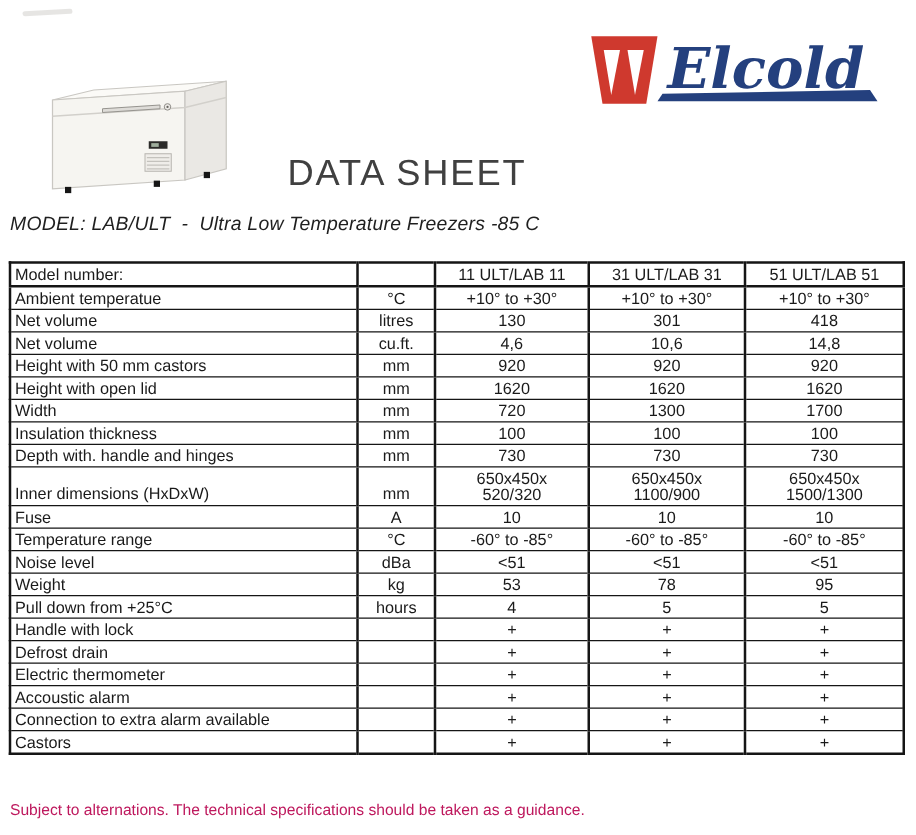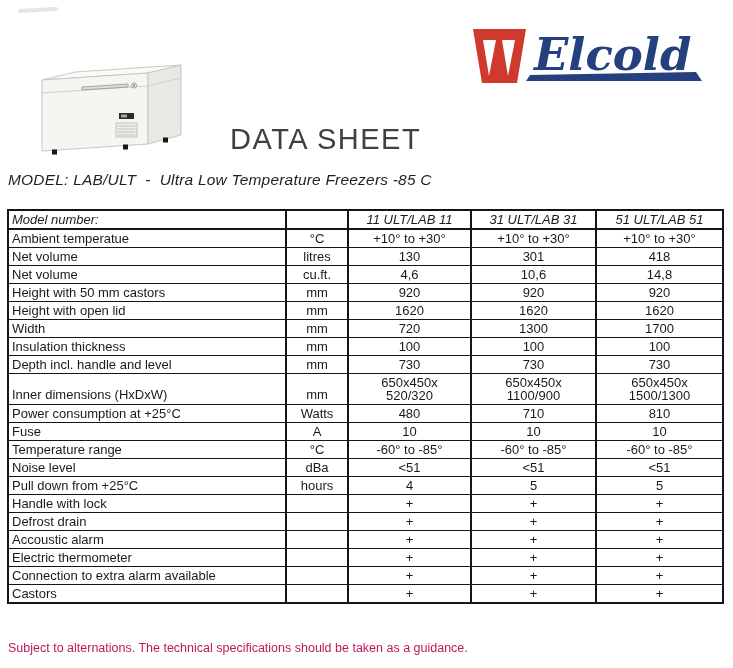"Model number:" table.spec tr.header-row td { font-style: italic -> none }
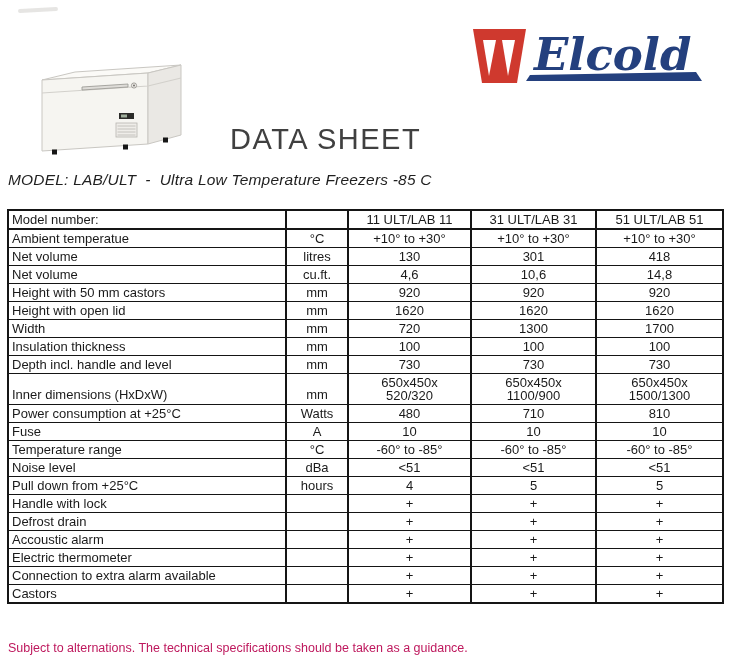"Depth incl. handle and level" td.lbl { text: incl. handle and level -> with. handle and hinges }
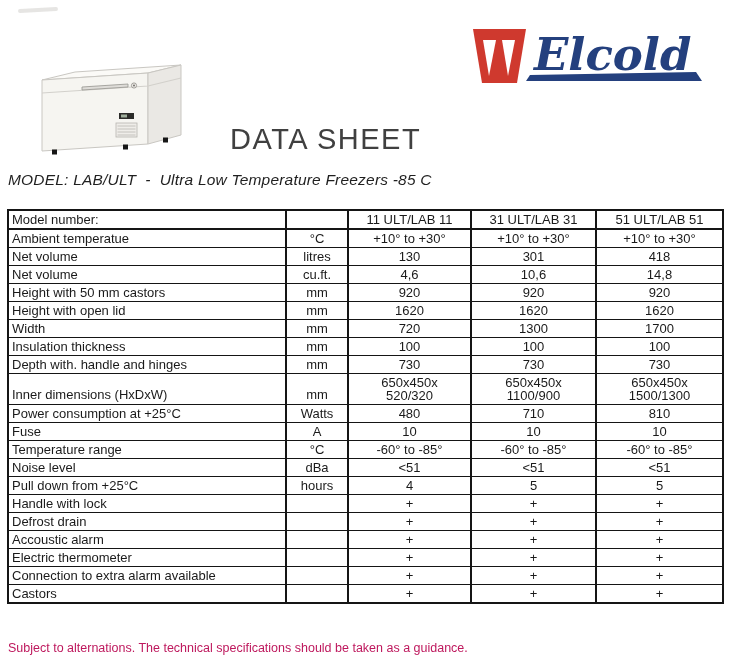"Power consumption at +25°C" tr { html: <tr> <td>Power consumption at +25°C</td> <td>Watts</td> <td>480</td> <td>710</td> <td>810</td> </tr> -> none }
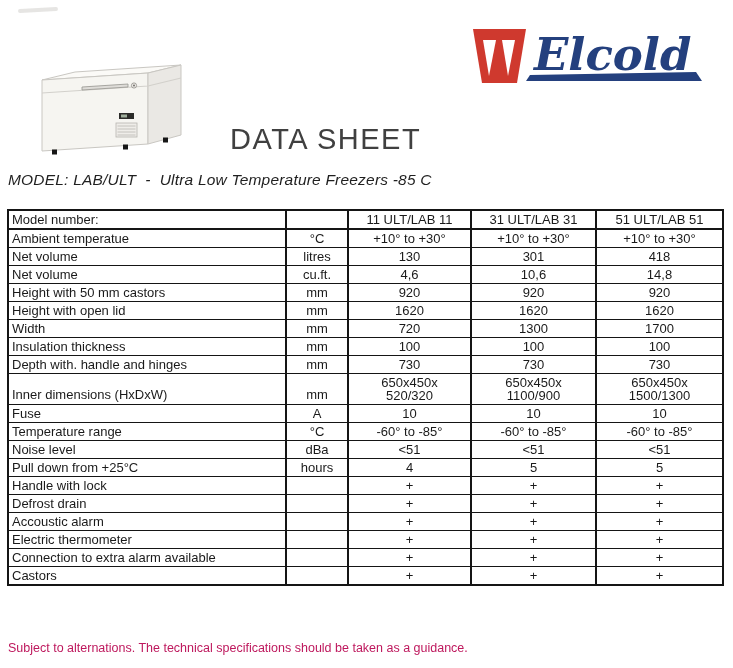"Weight" tr { html: none -> <tr> <td>Weight</td> <td>kg</td> <td>53</td> <td>78</td> <td>95</td> </tr> }
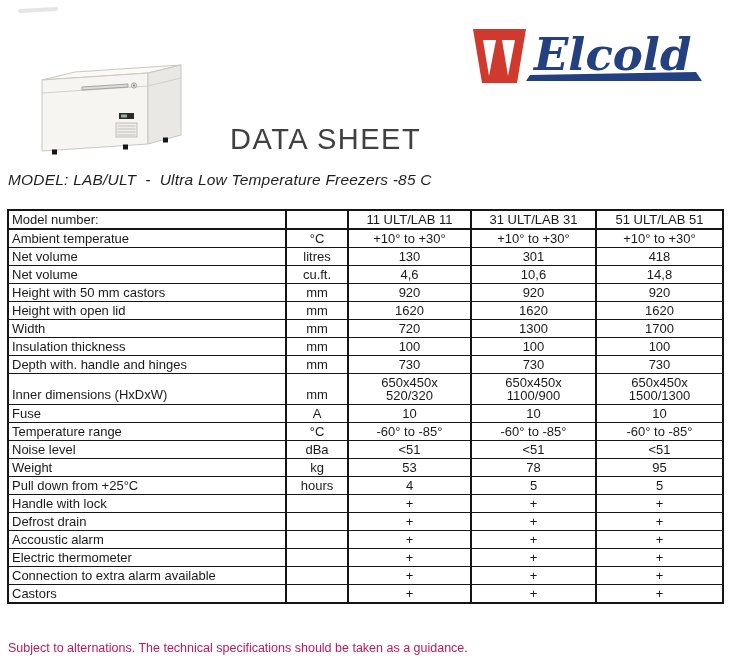"Accoustic alarm" tr { order: before "Electric thermometer" -> after "Electric thermometer" }
